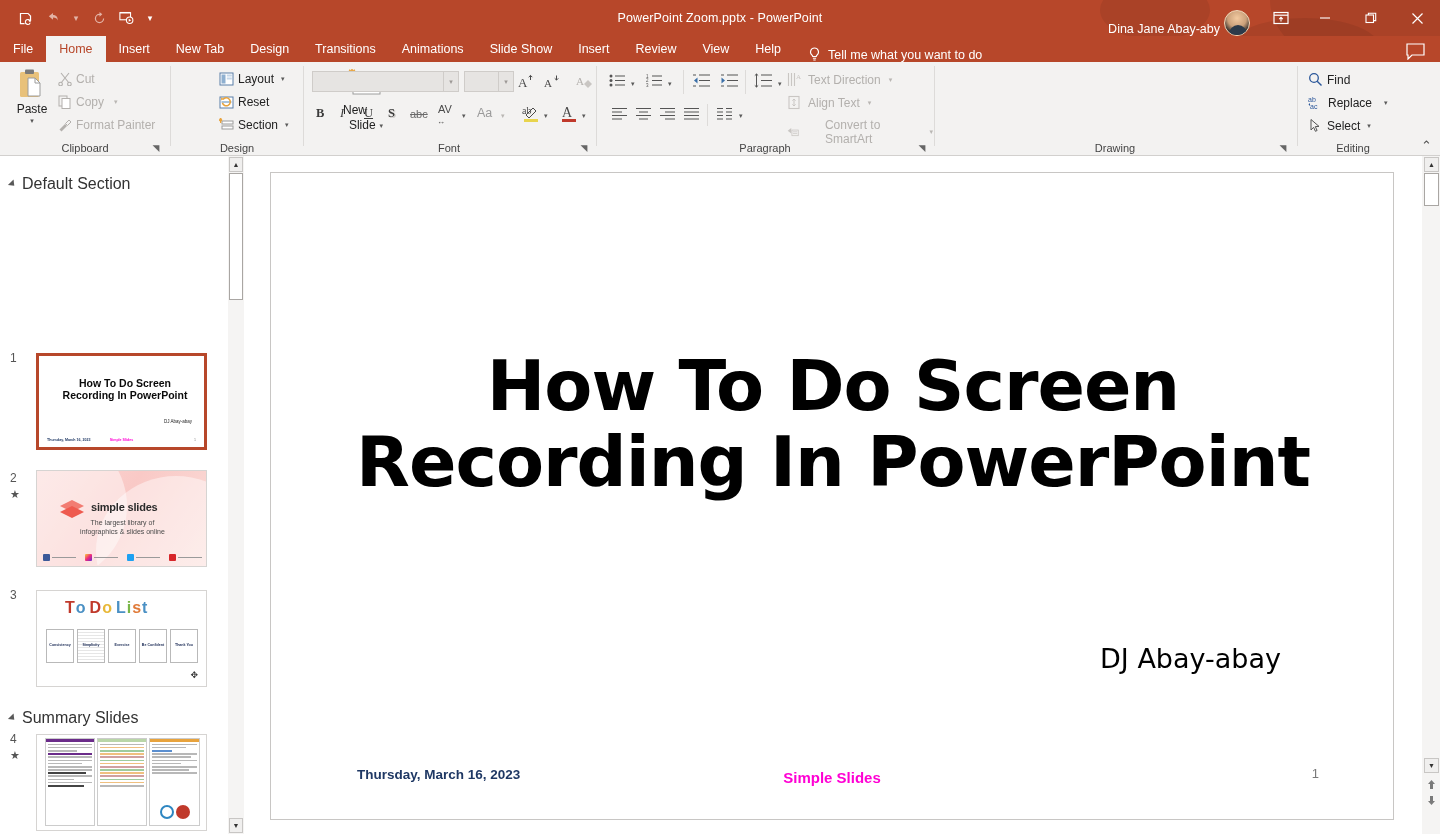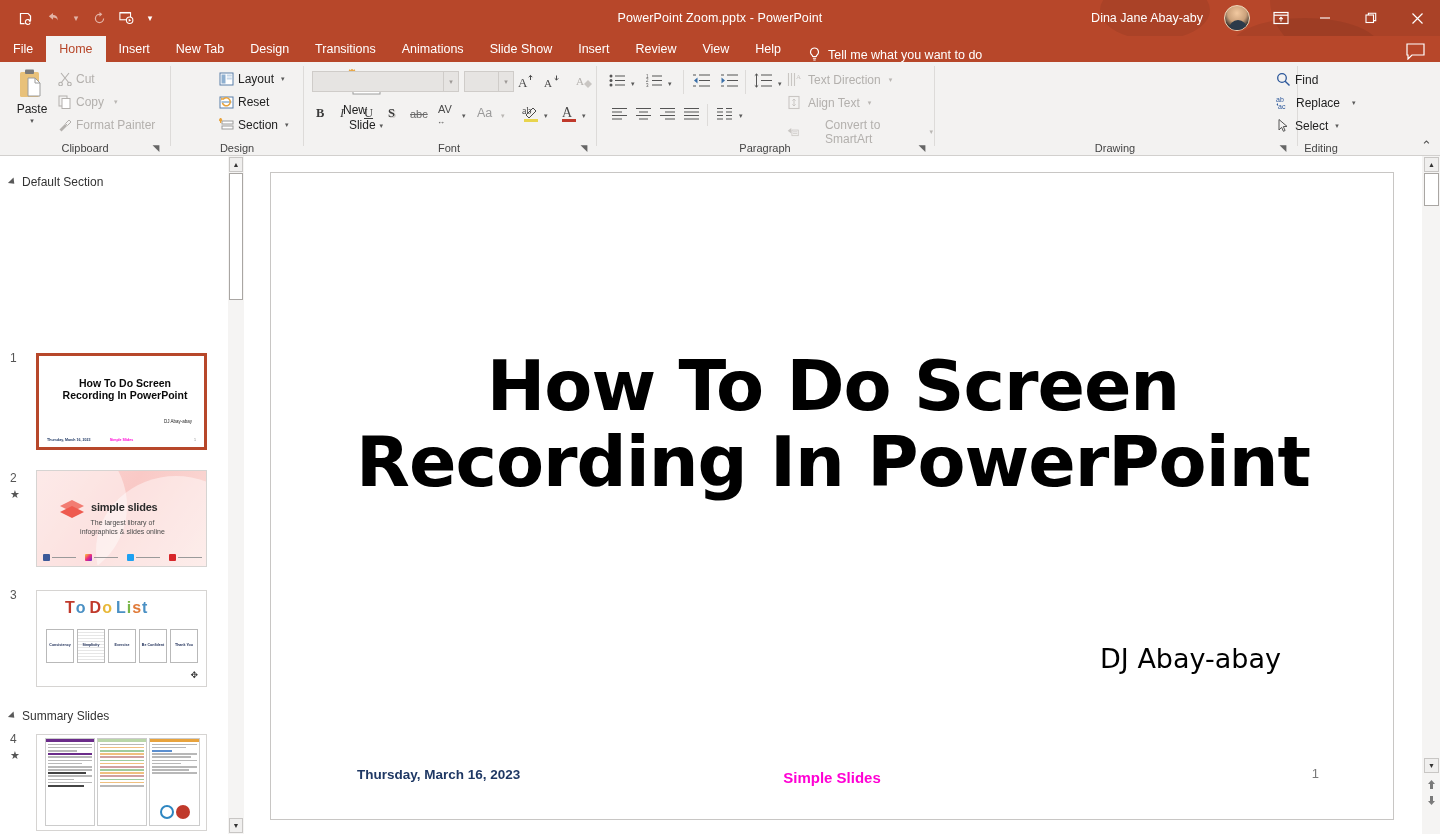"Dina Jane Abay-aby" .acct { align-items: center -> flex-end; gap: 21px -> 4px }
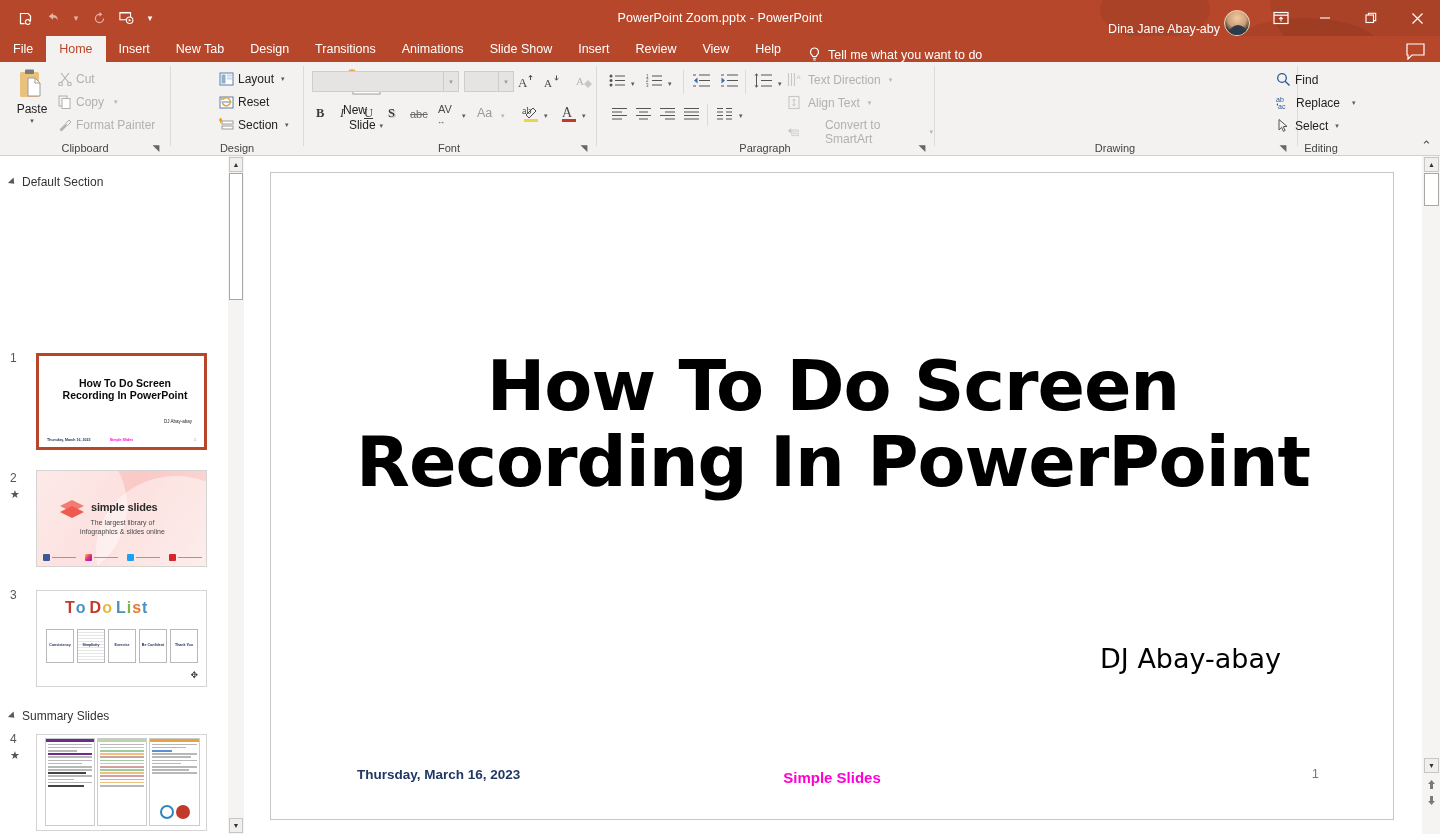"Find" div.rgroup { left: 1266px -> 1298px }
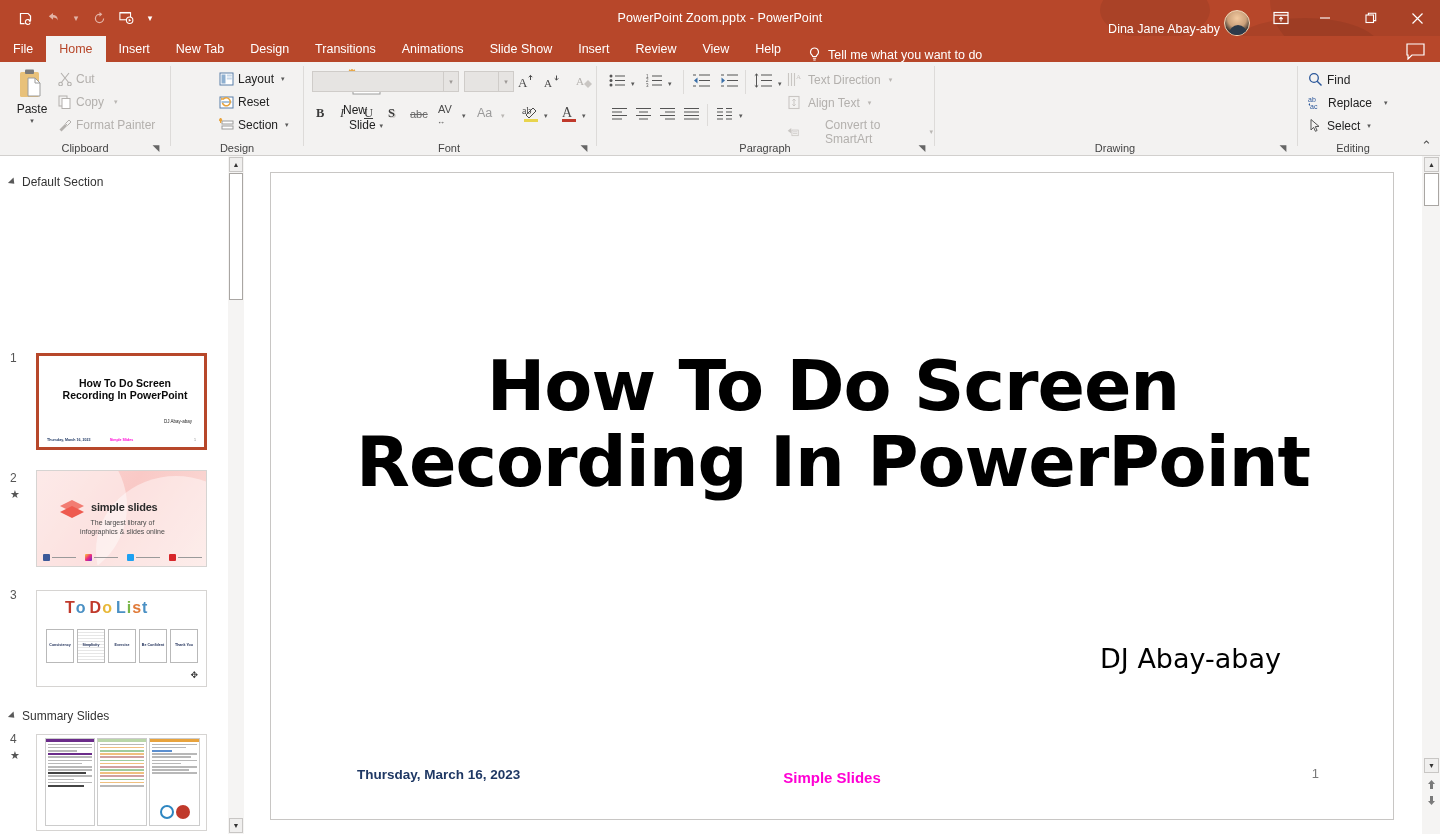"Default Section" .section-hdr { font-size: 12px -> 16px }
